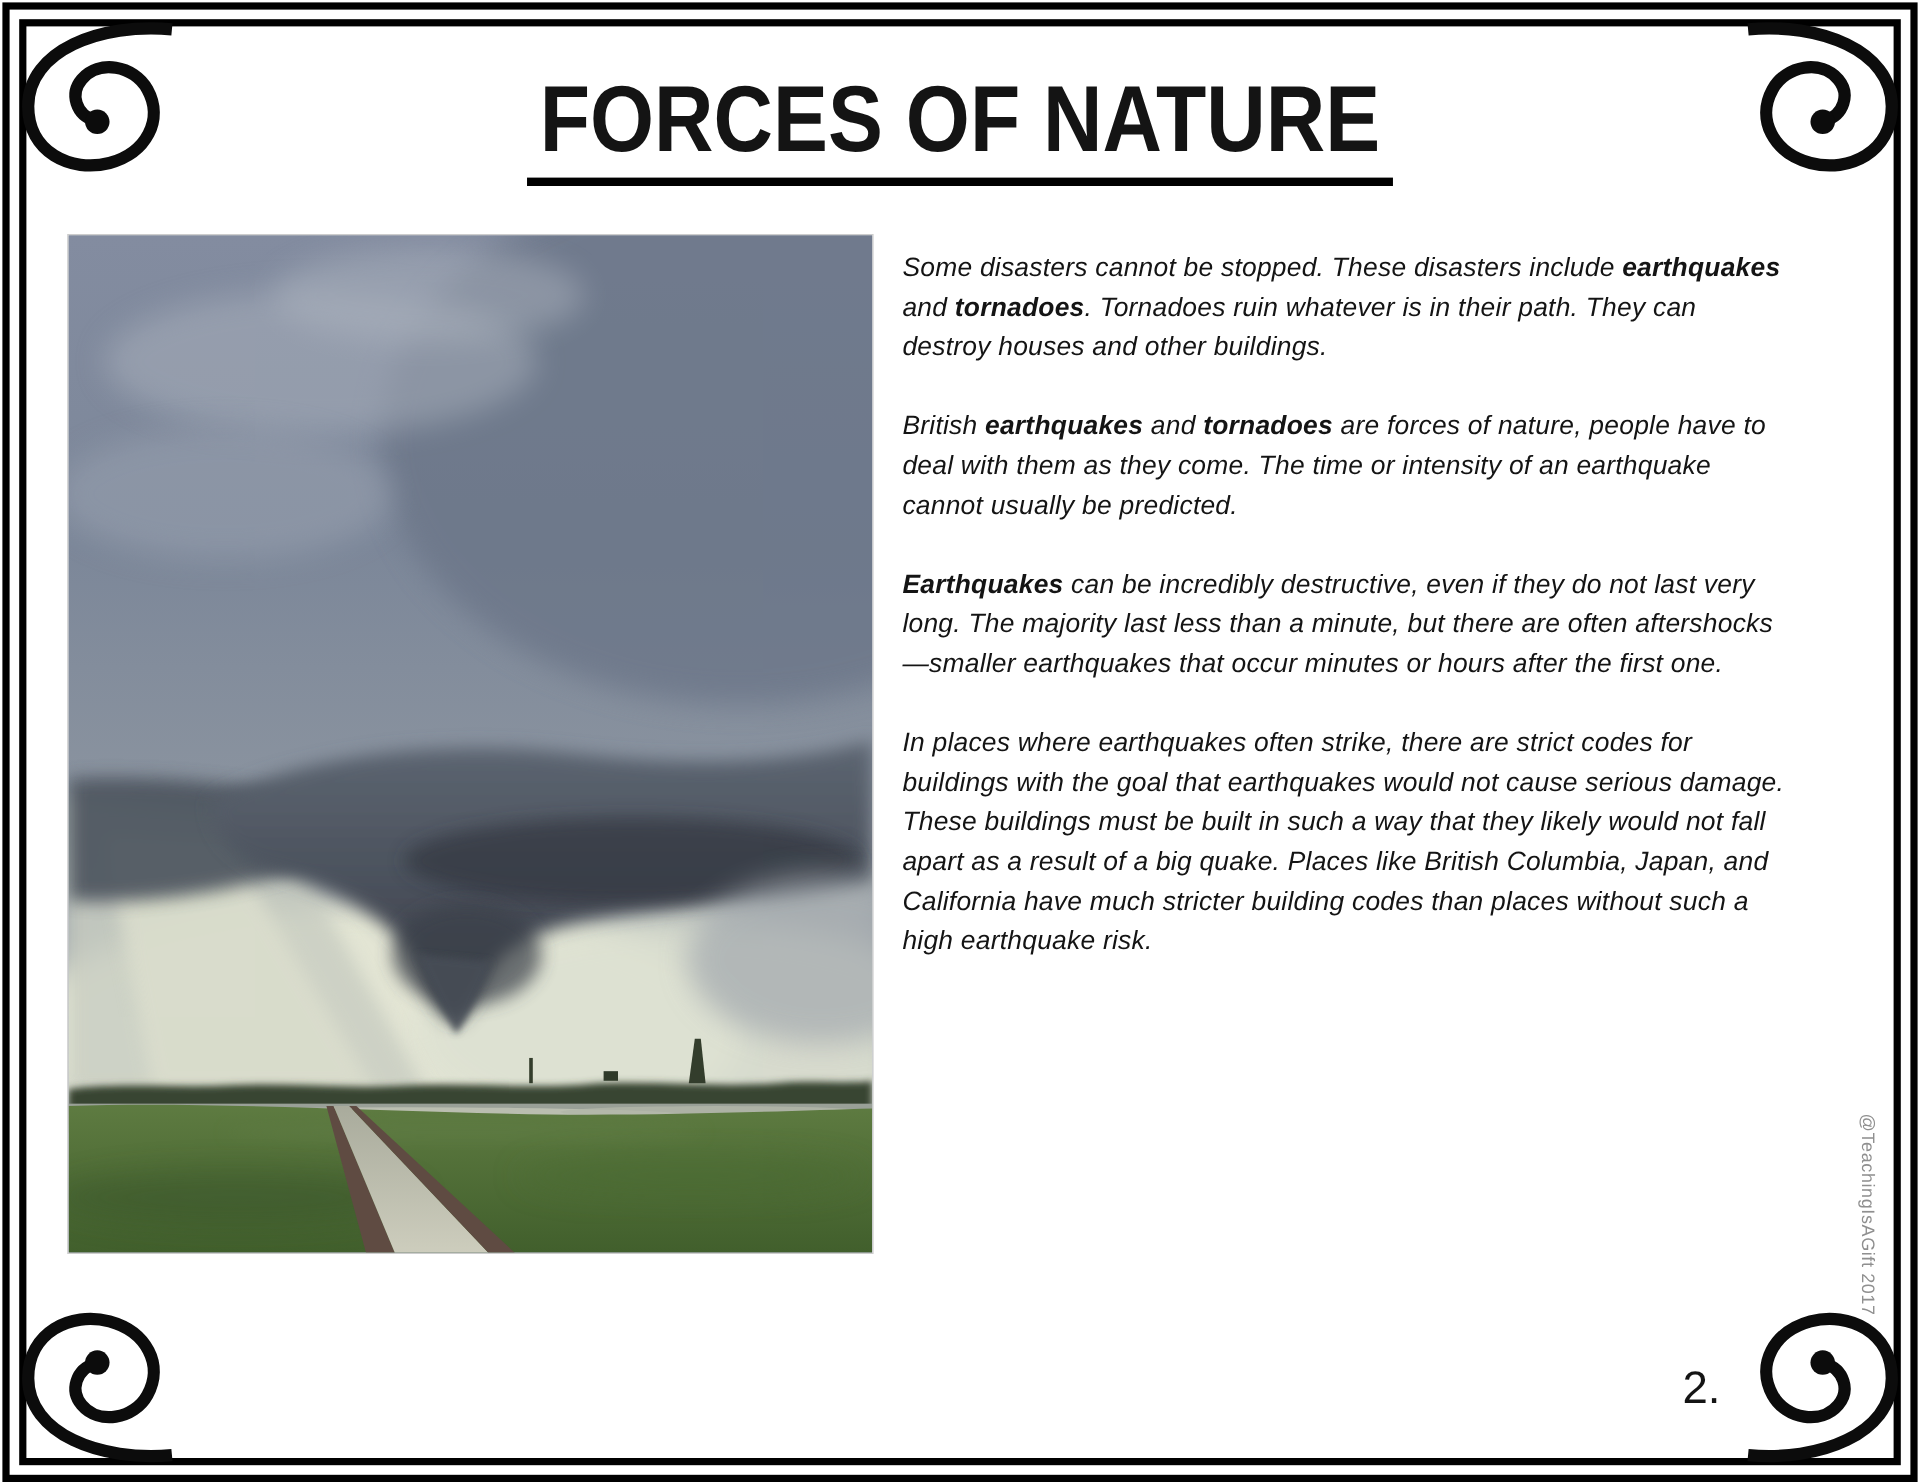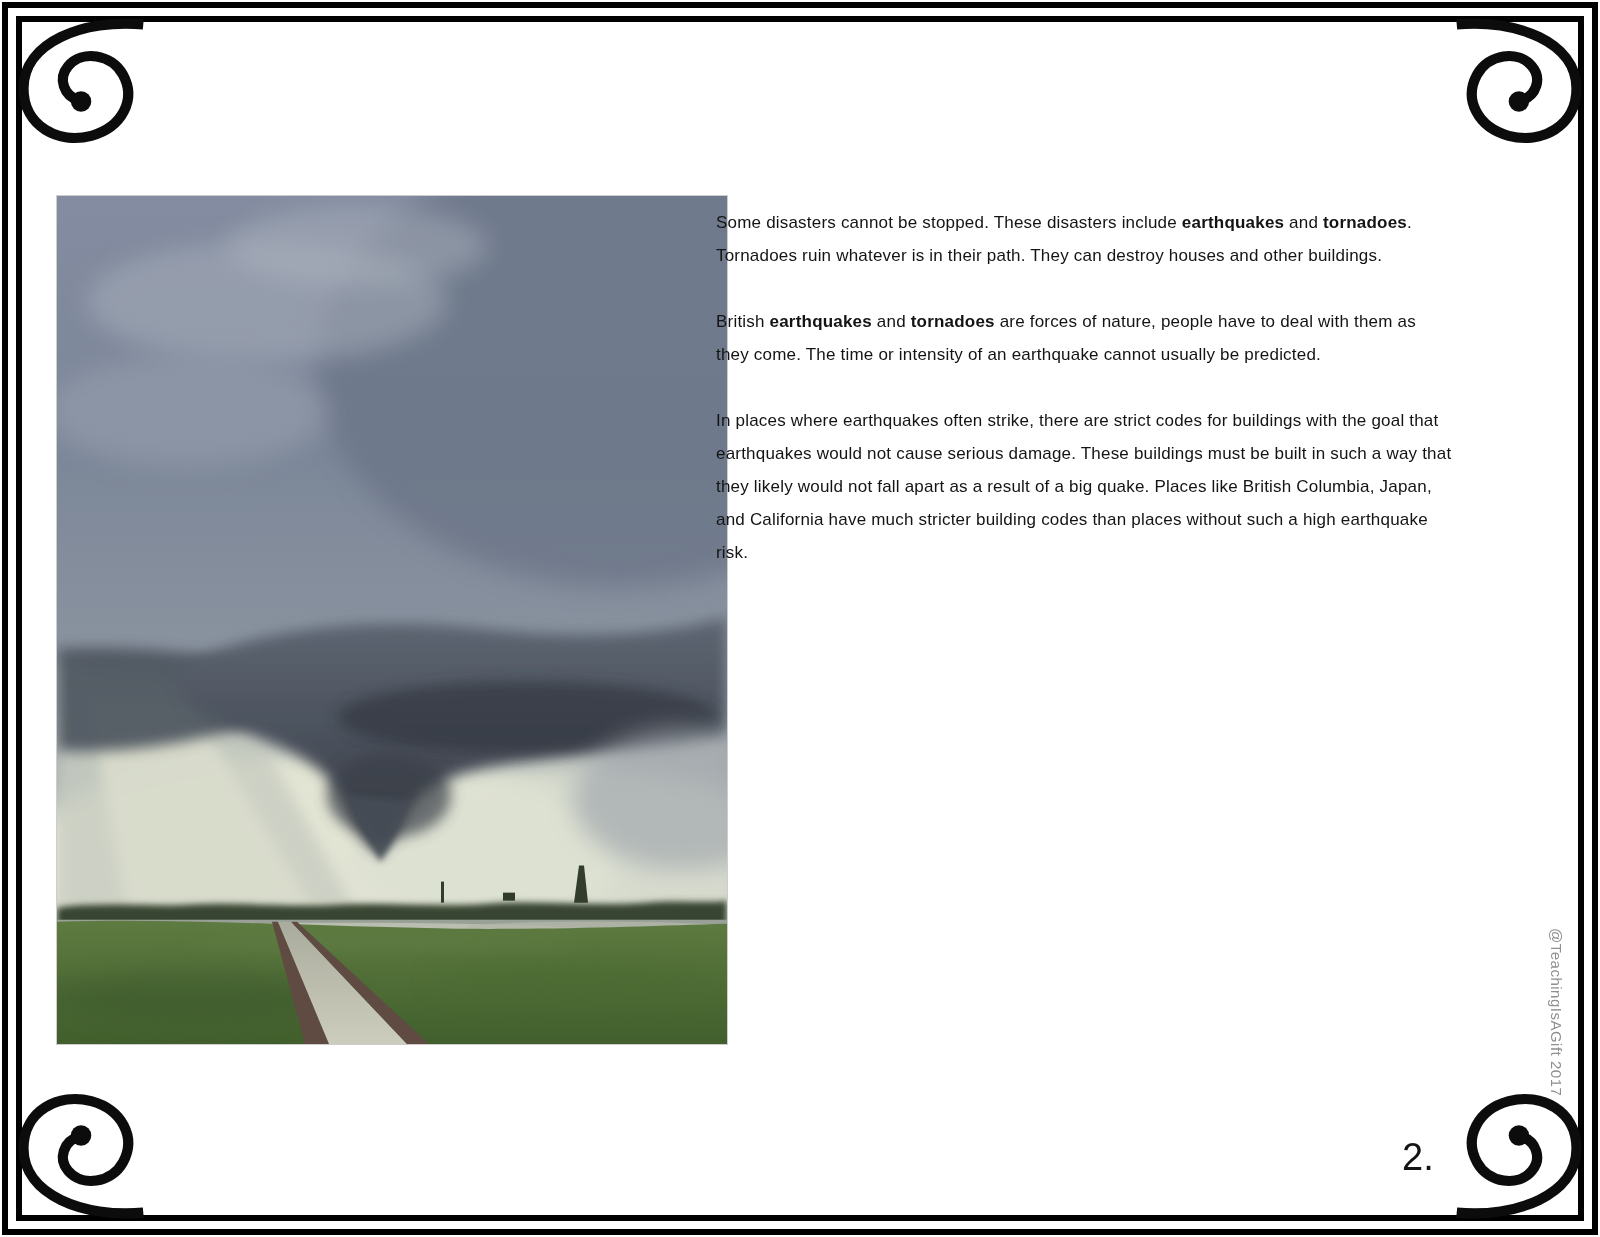"FORCES OF NATURE" h1.title-wrap { html: none -> <h1> <span>FORCES OF NATURE</span> </h1> }
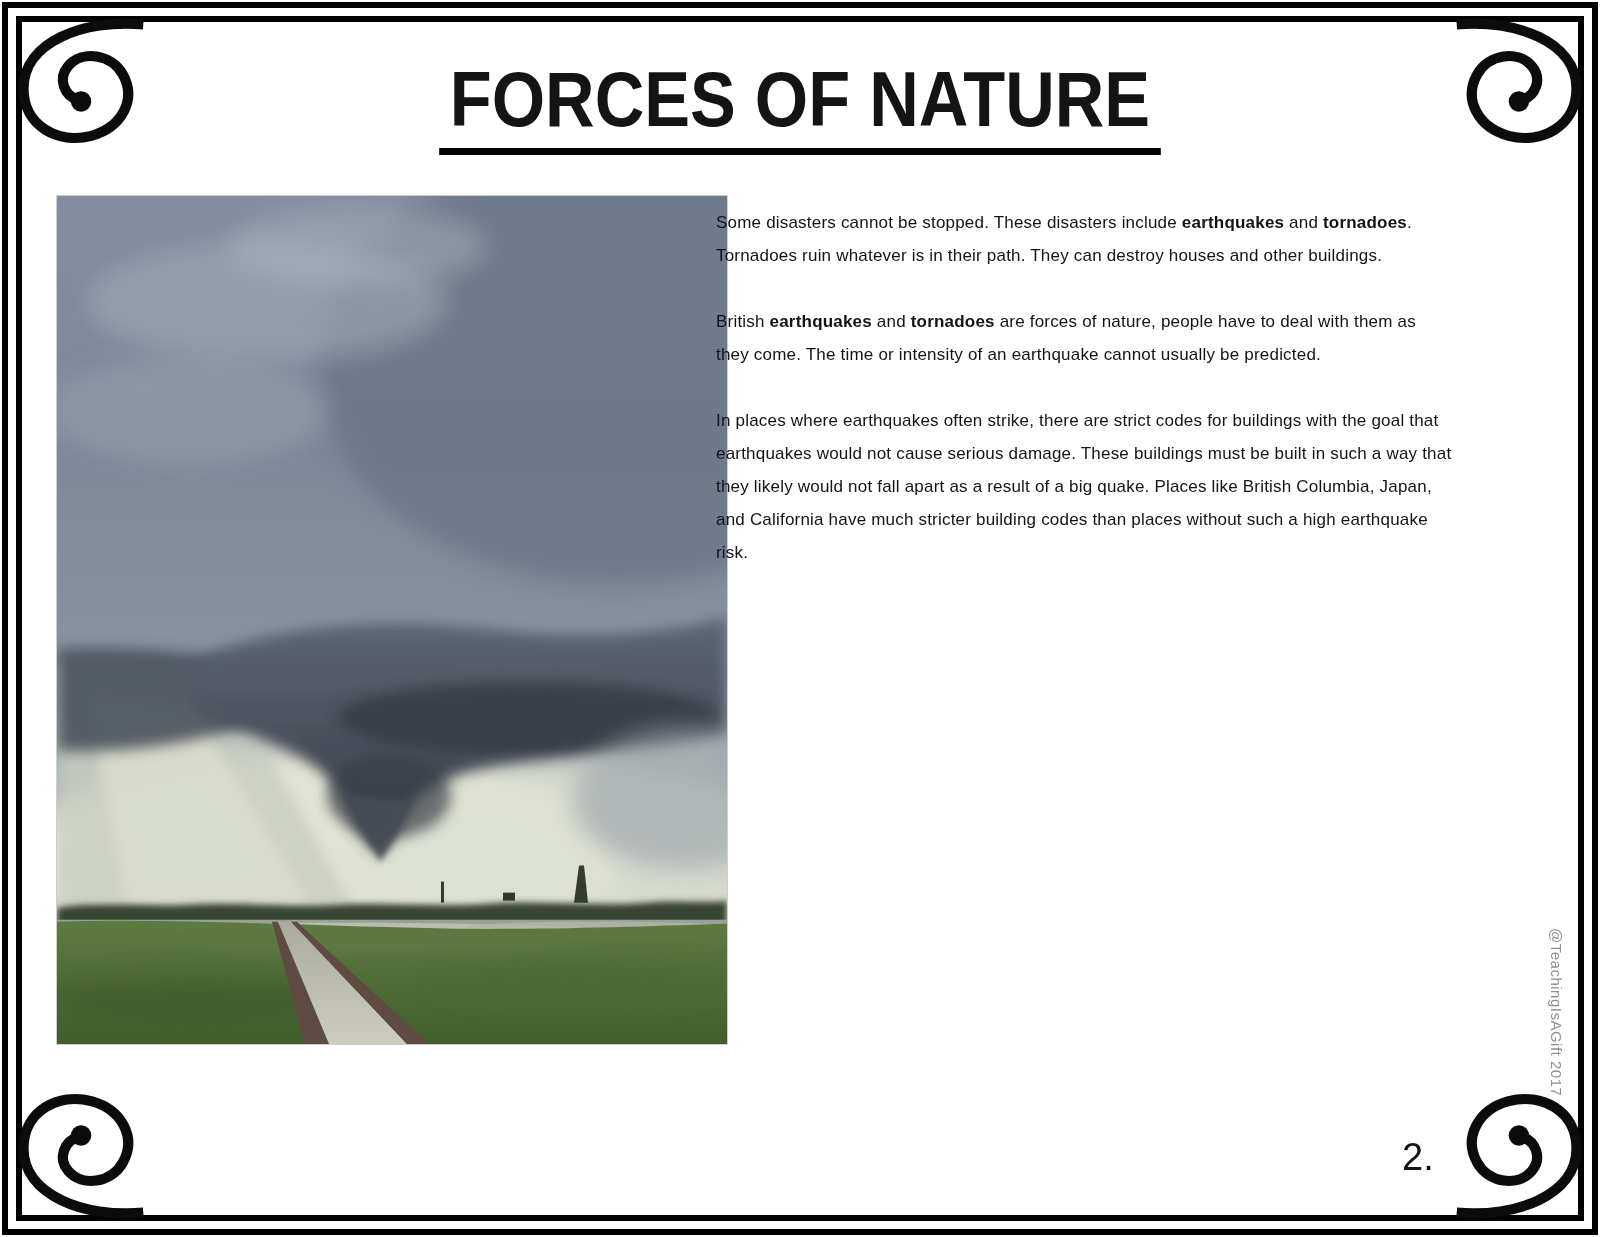"Some disasters cannot be stopped." .article { font-size: 17px -> 22px; font-style: none -> italic; left: 716px -> 752px }
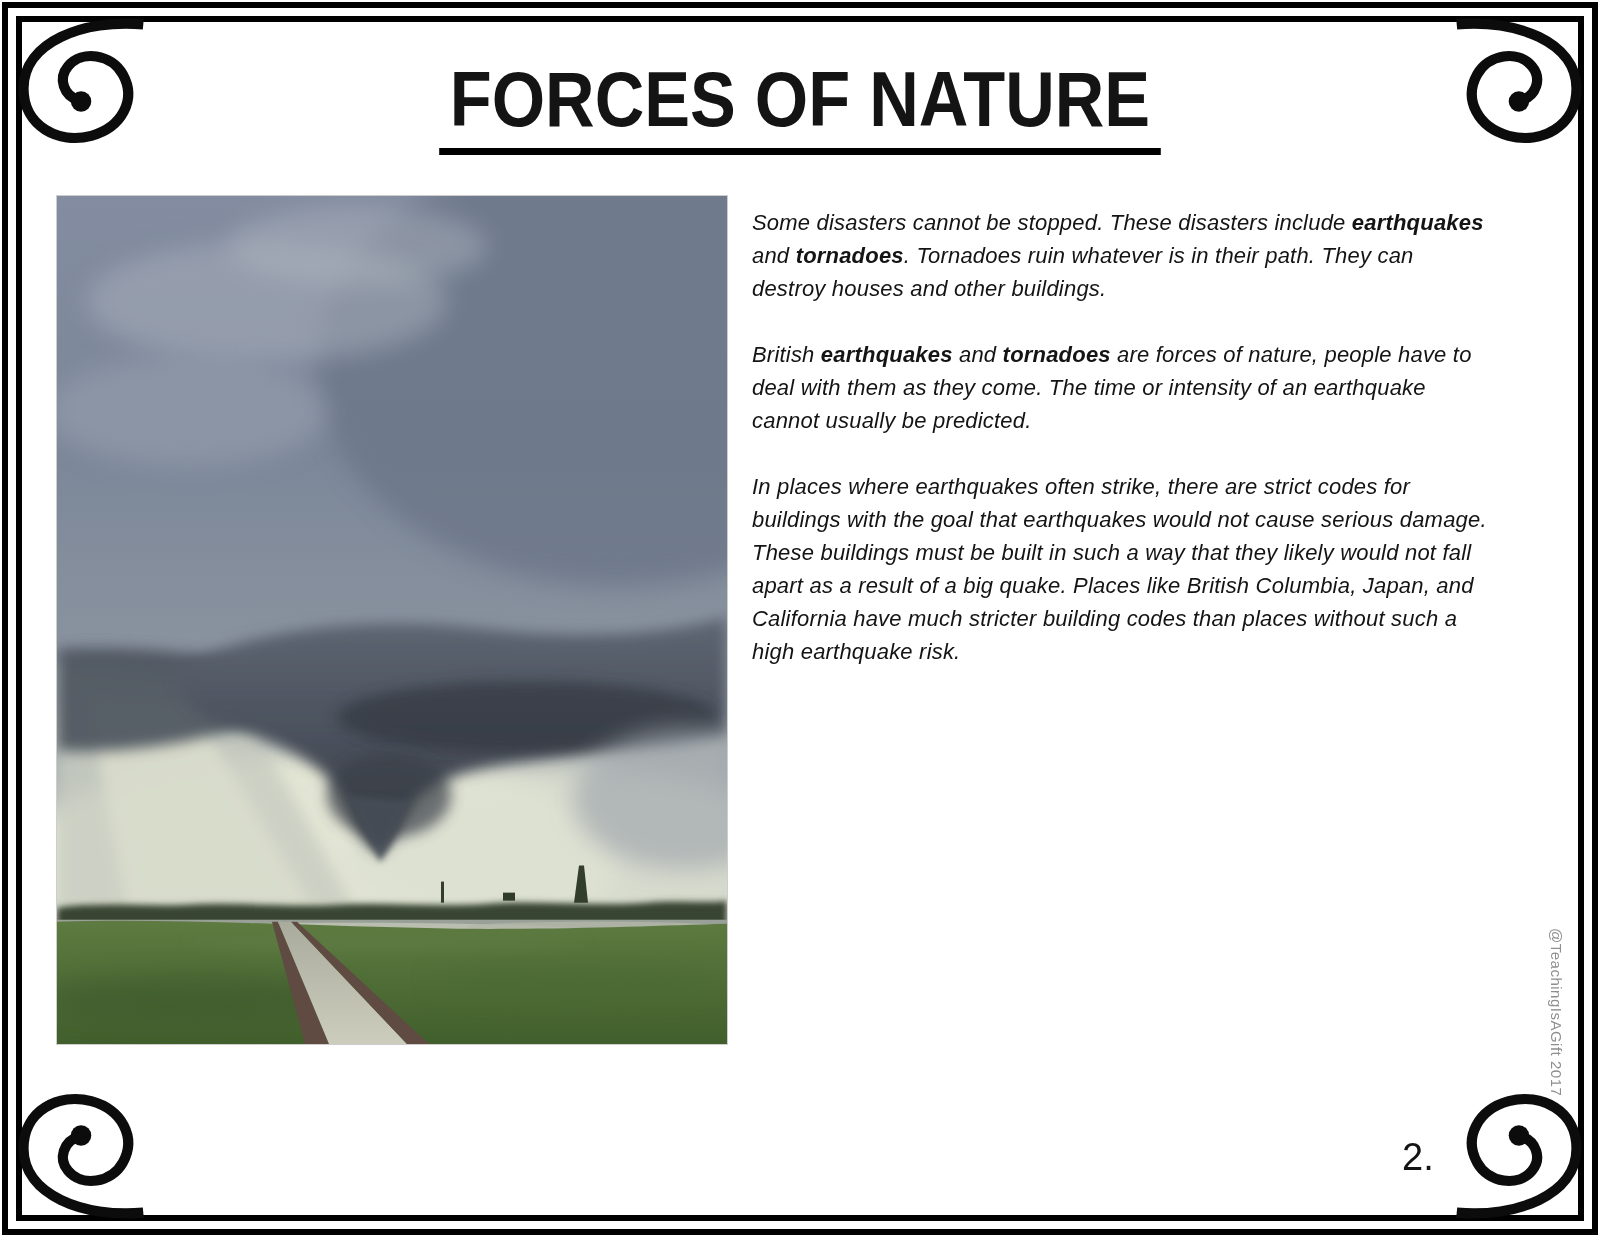"Earthquakes can be incredibly" p { html: none -> <p><strong>Earthquakes</strong><span> can be incredibly destructive, even if they do not last very long. The majority last less than a minute, but there are often aftershocks—smaller earthquakes that occur minutes or hours after the first one.</span></p> }
